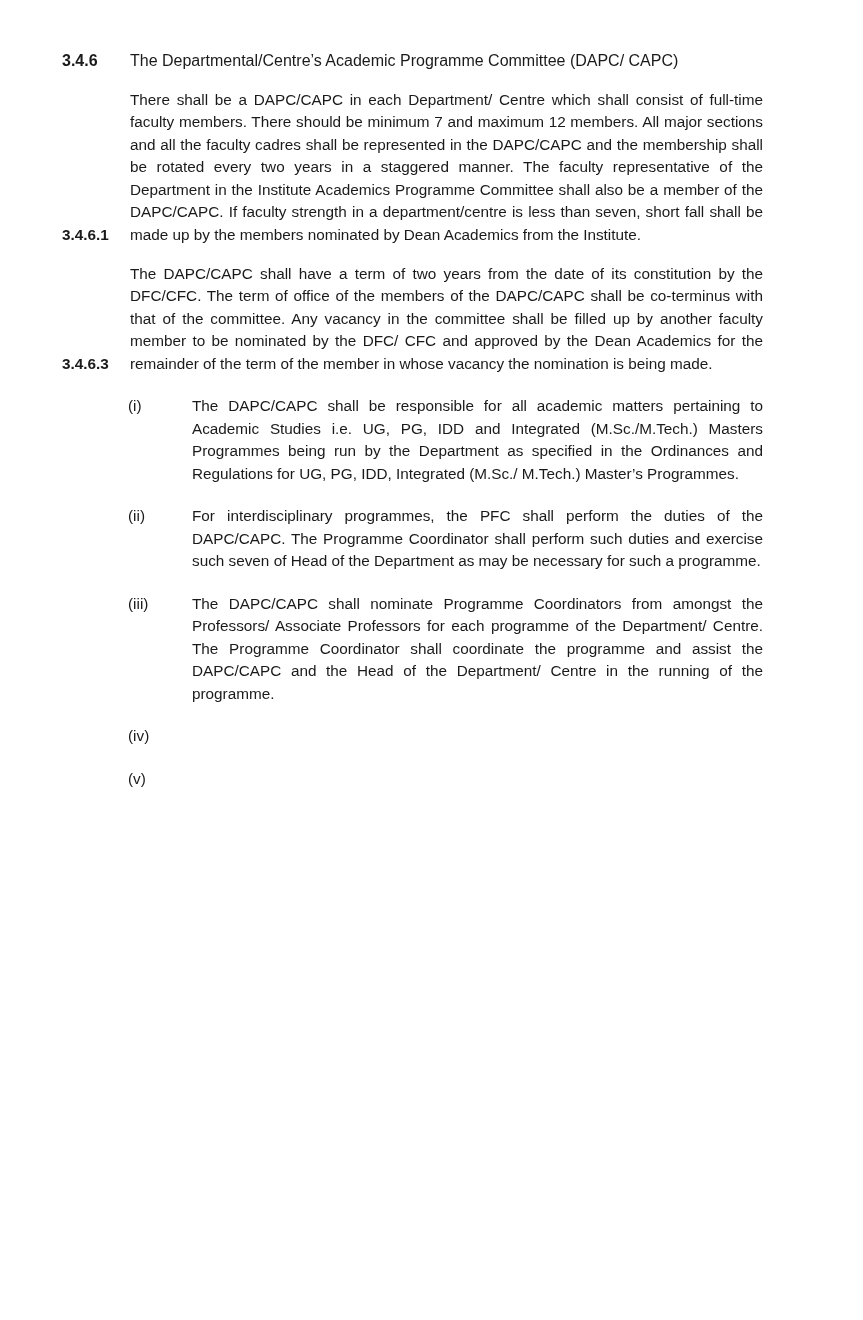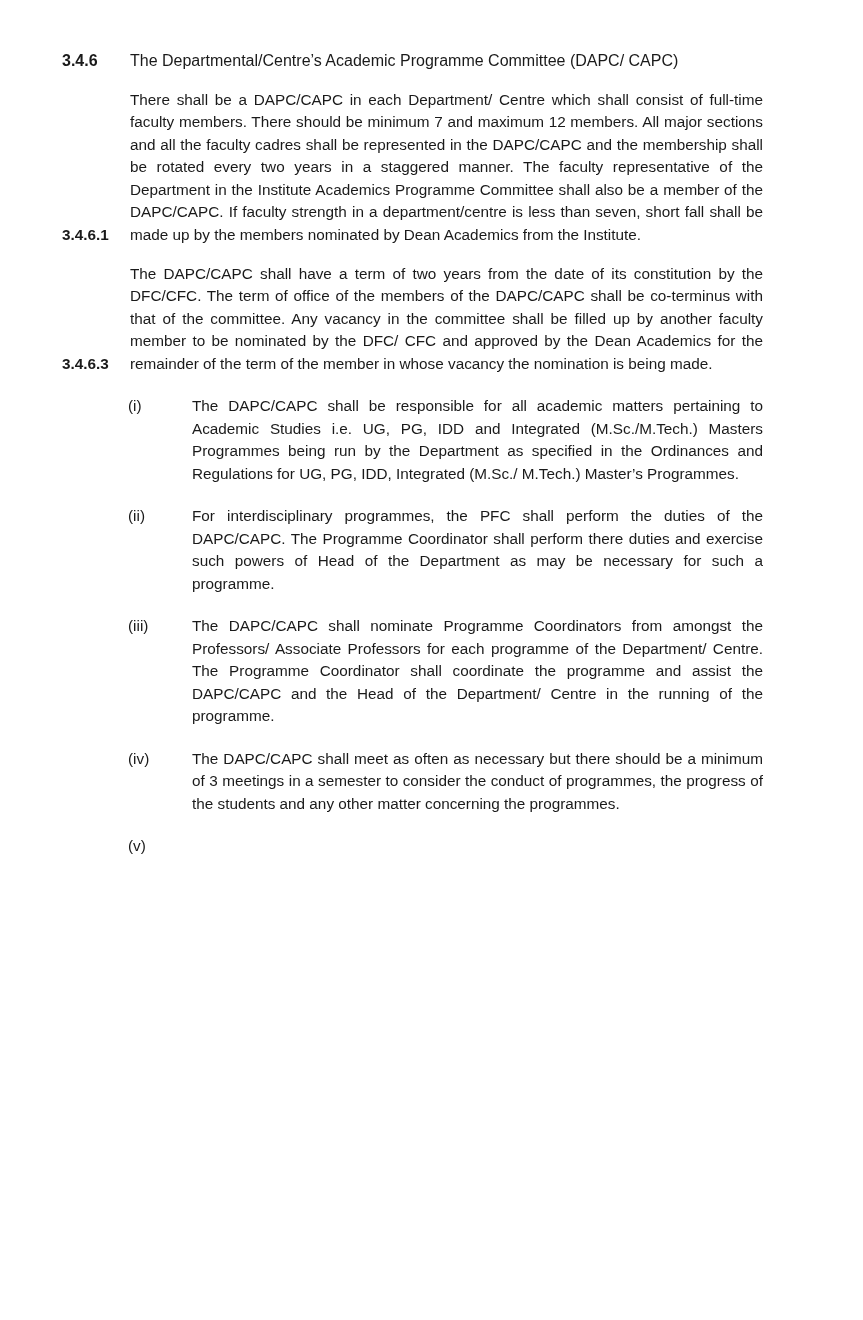"For interdisciplinary programmes, the" div.rtxt { text: there duties and exercise such powers -> such duties and exercise such seven }
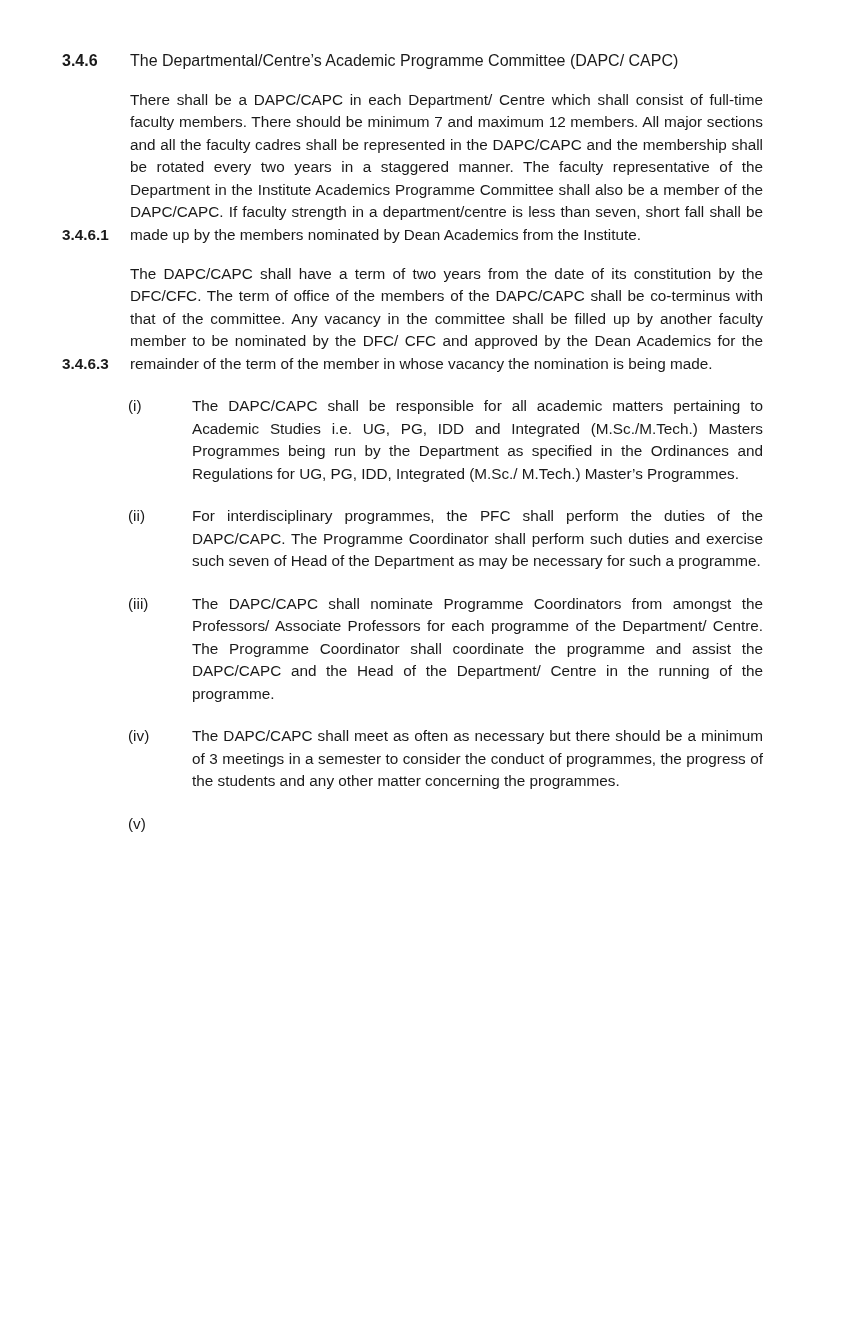"The DAPC/CAPC shall meet as" div.rtxt { html: <div>The DAPC/CAPC shall meet as often as necessary but there should be a minimum of 3 meetings in a semester to consider the conduct of programmes, the progress of the students and any other matter concerning the programmes.</div> -> none }
